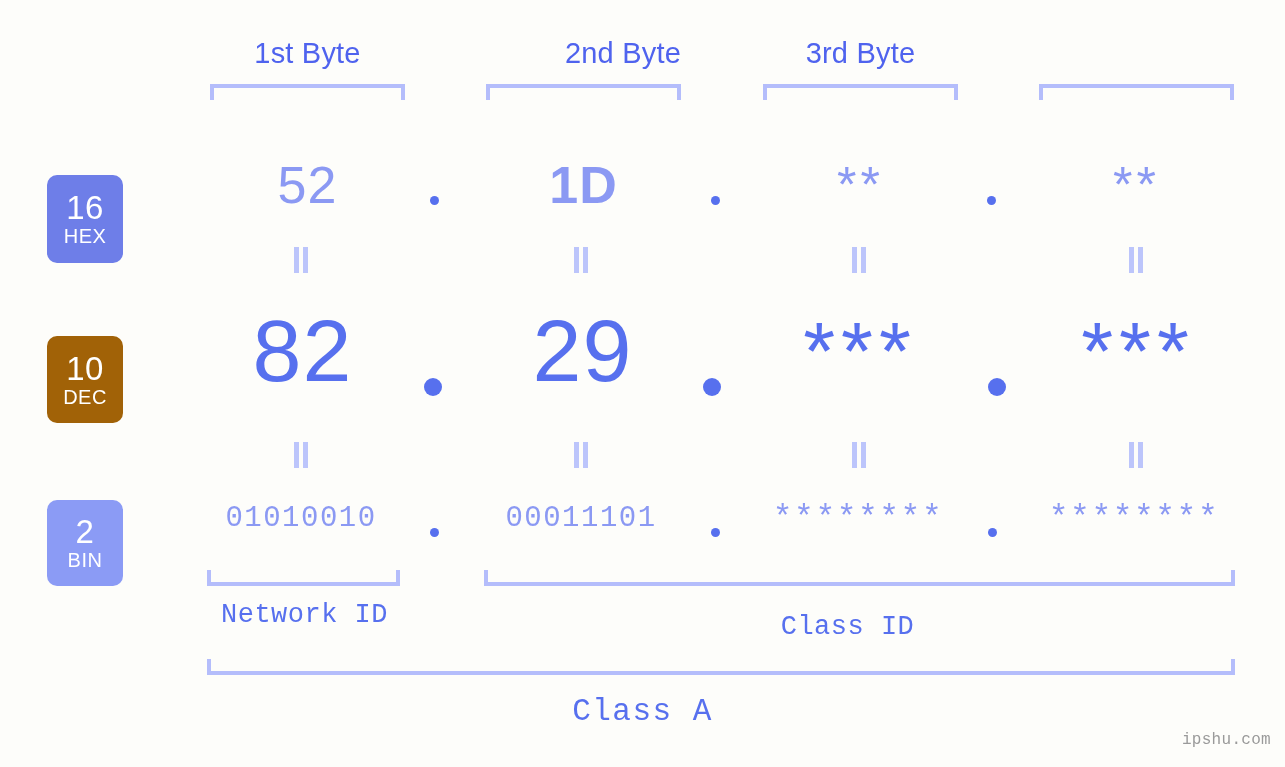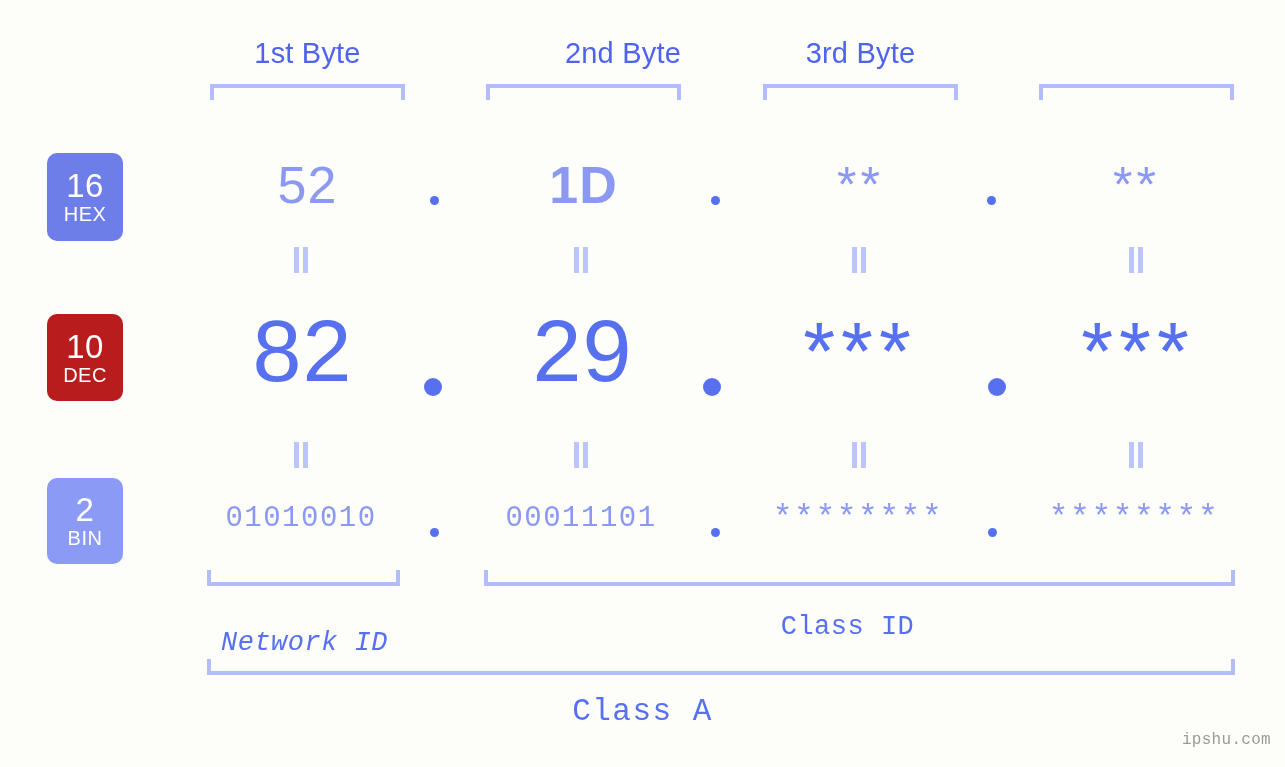"16" .base-badge { margin-top: none -> 22px }
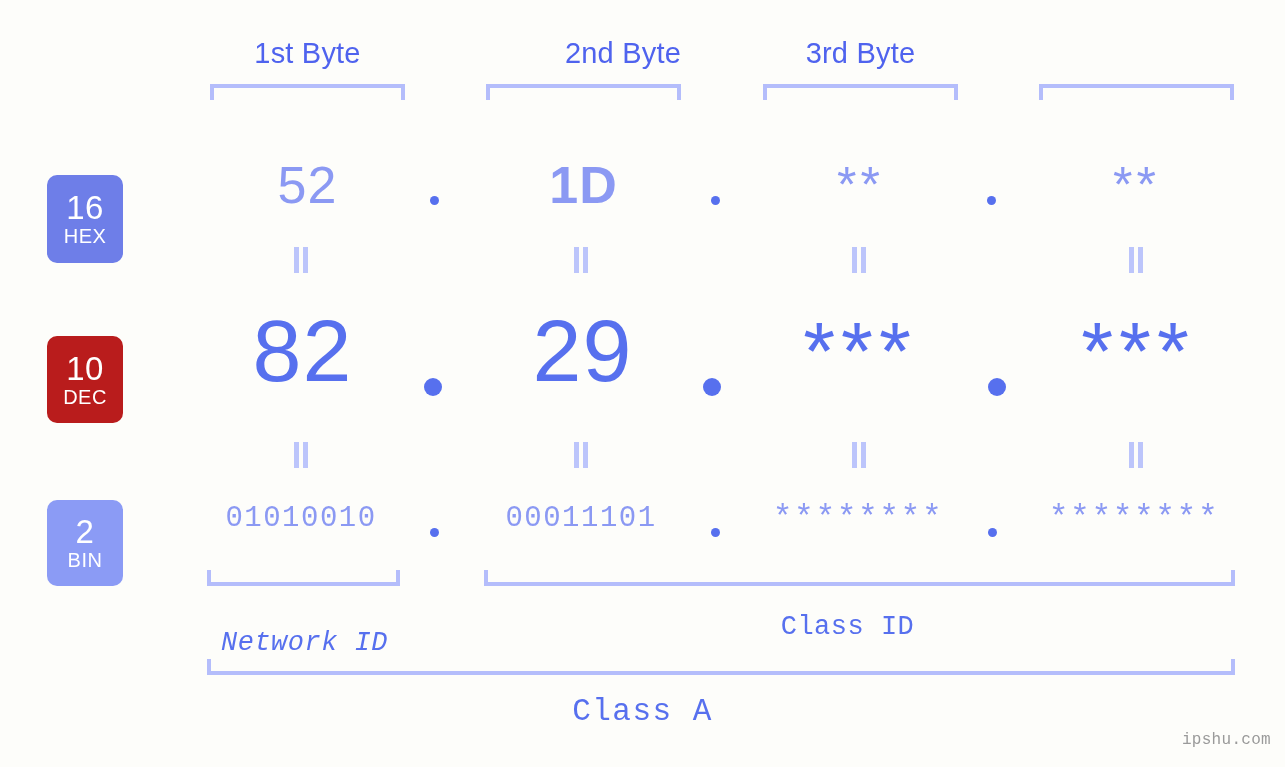"10" #badge-dec { background: #b91c1c -> #a16207 }
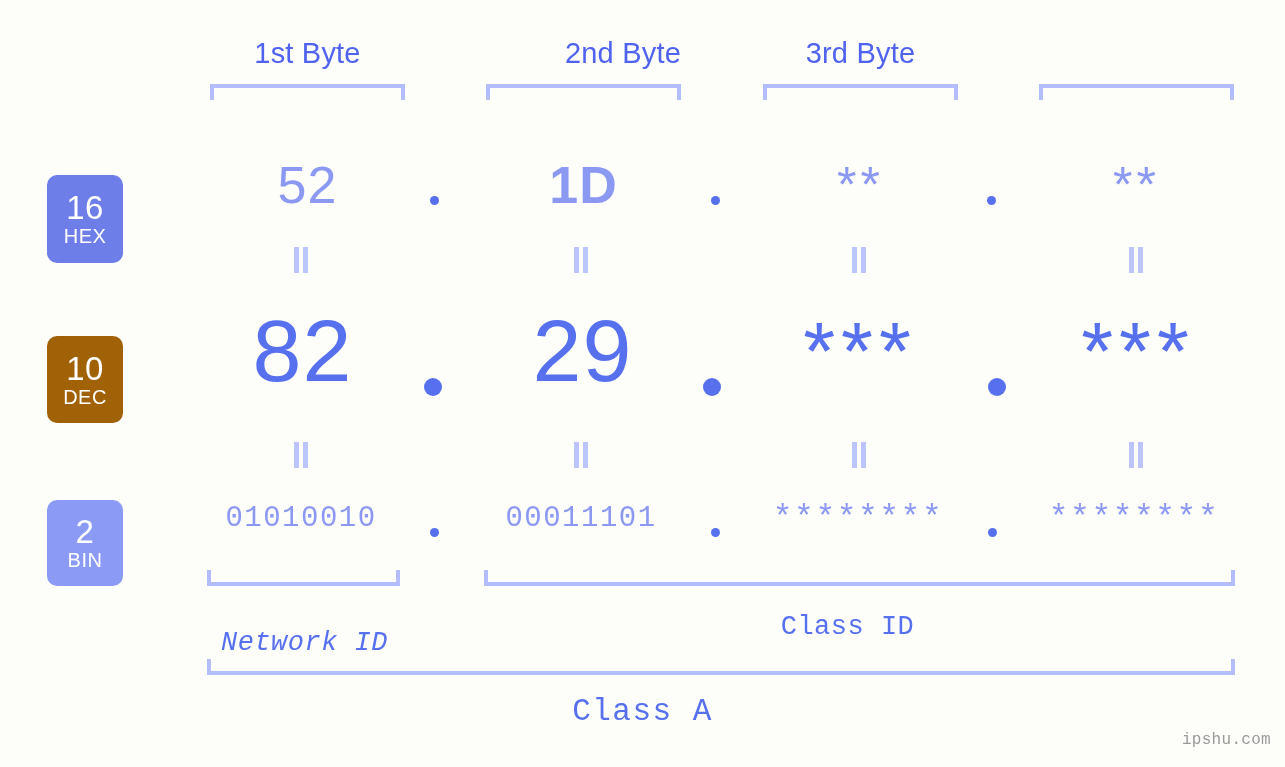"Network ID" div.id-label { font-style: italic -> none; top: 628px -> 600px }
